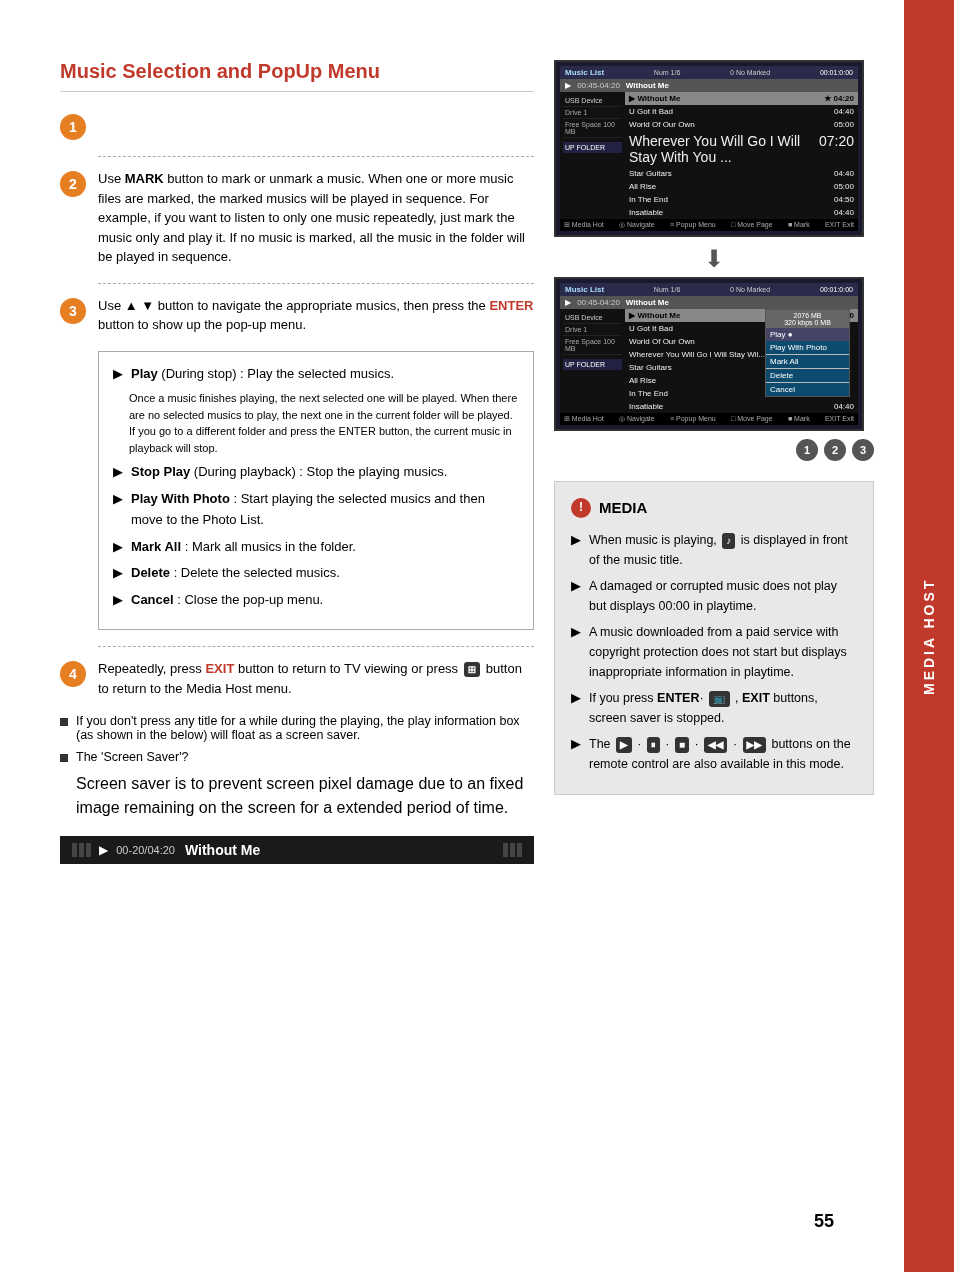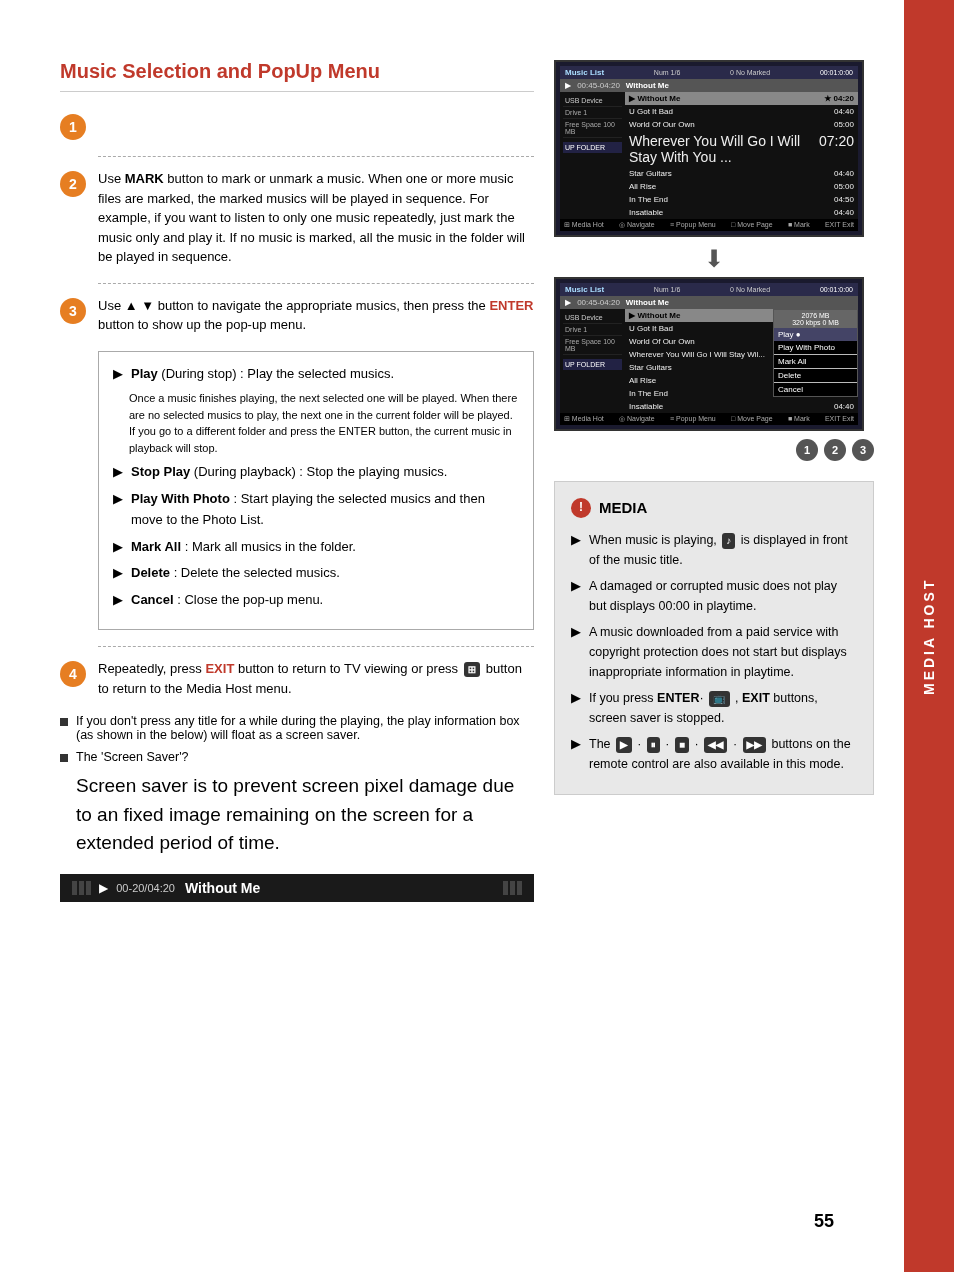"Play ●" div { background: #000000 -> #0c4a6e; right: 0 -> 8px }
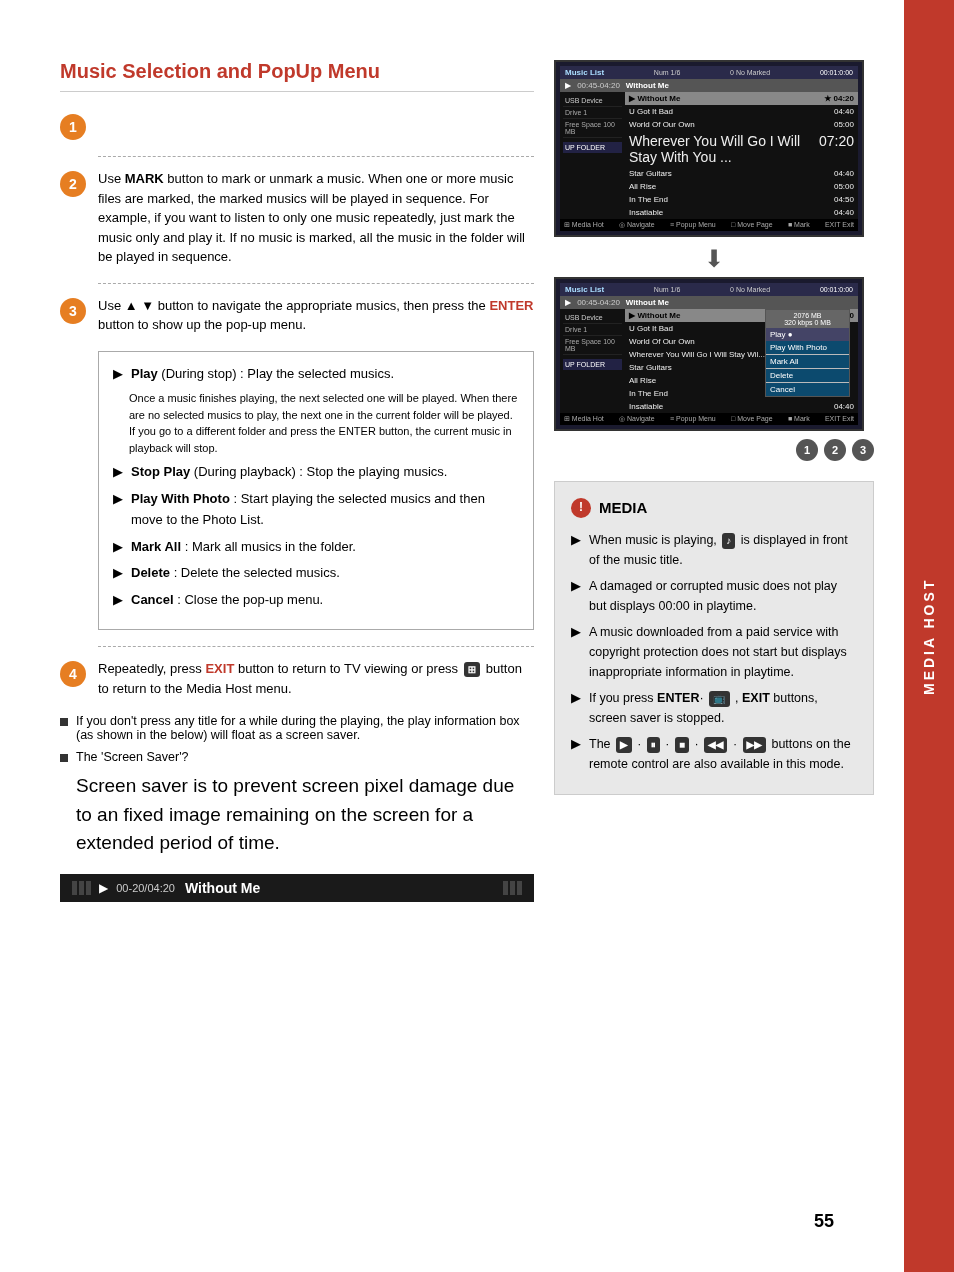"Screen saver is to prevent" div { font-size: 19px -> 16px }
